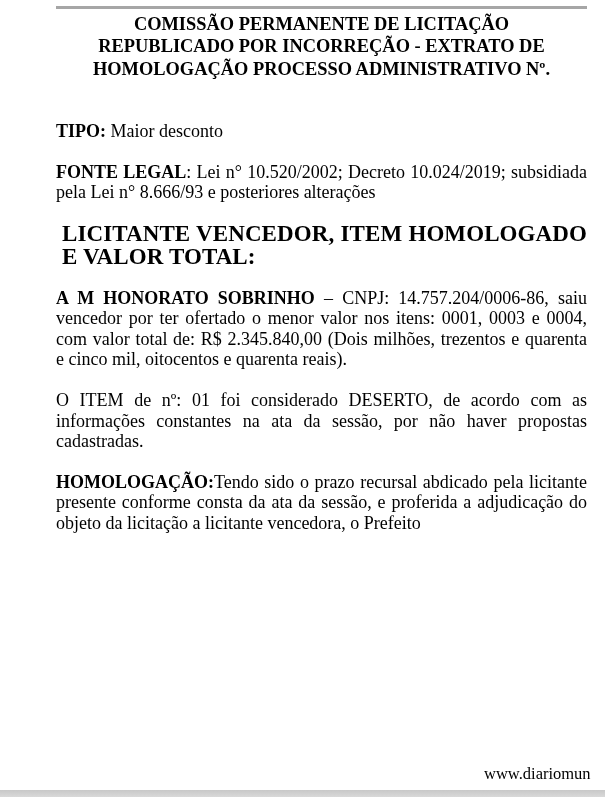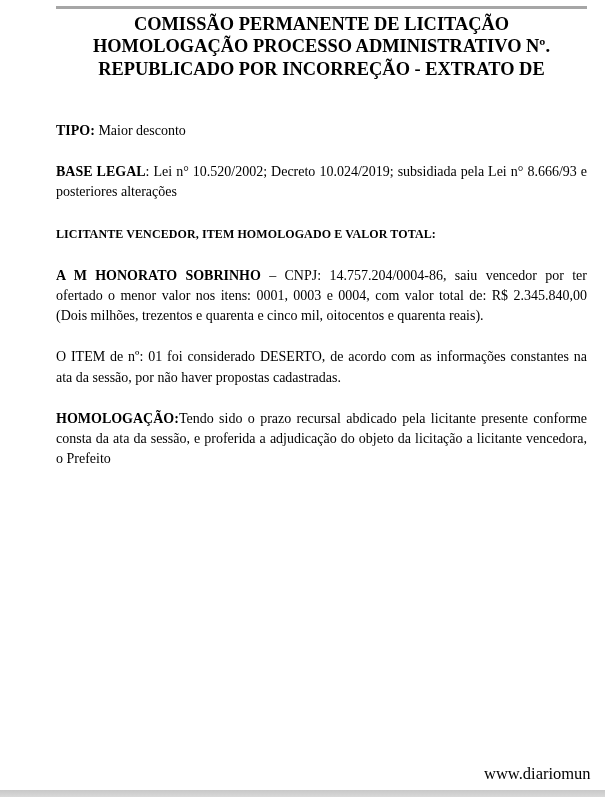"HOMOLOGAÇÃO PROCESSO ADMINISTRATIVO Nº." span { order: before "REPUBLICADO POR INCORREÇÃO - EXTRATO" -> after "REPUBLICADO POR INCORREÇÃO - EXTRATO" }
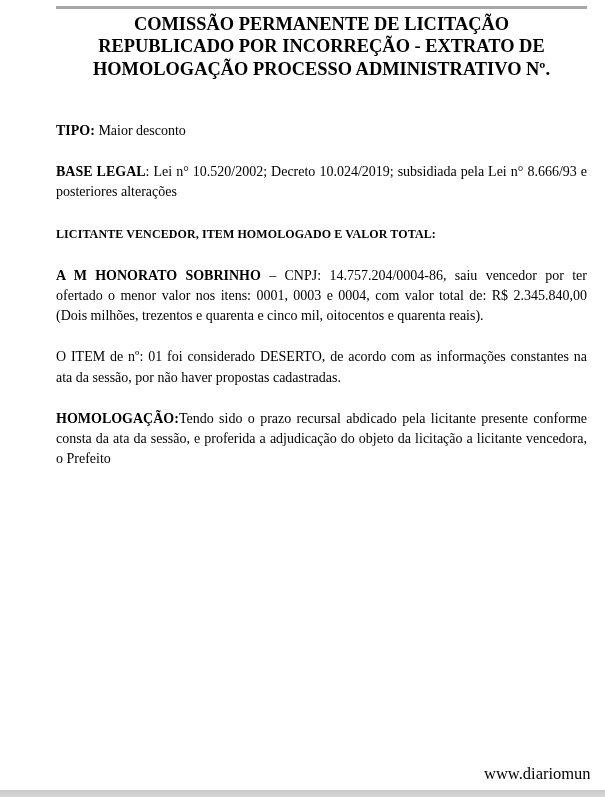"TIPO: Maior desconto" .para { font-size: 14px -> 18px }
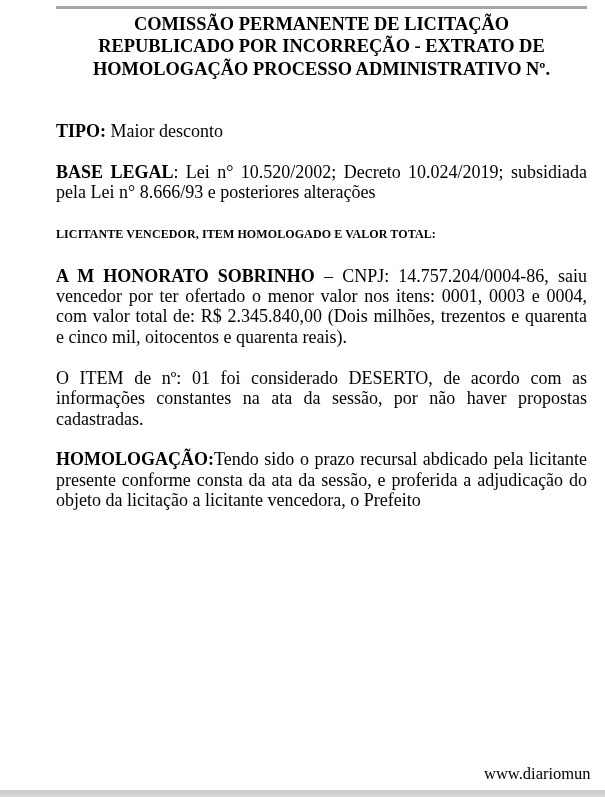"BASE LEGAL" b { text: BASE -> FONTE }
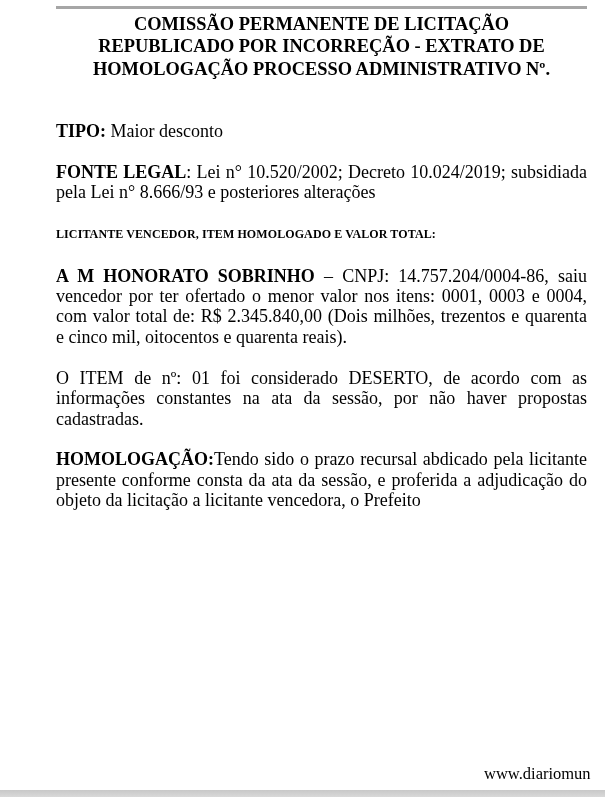"LICITANTE VENCEDOR, ITEM HOMOLOGADO E" .heading { font-size: 12px -> 23px; margin: 0 0 20px 0 -> 0 0 20px 6px }
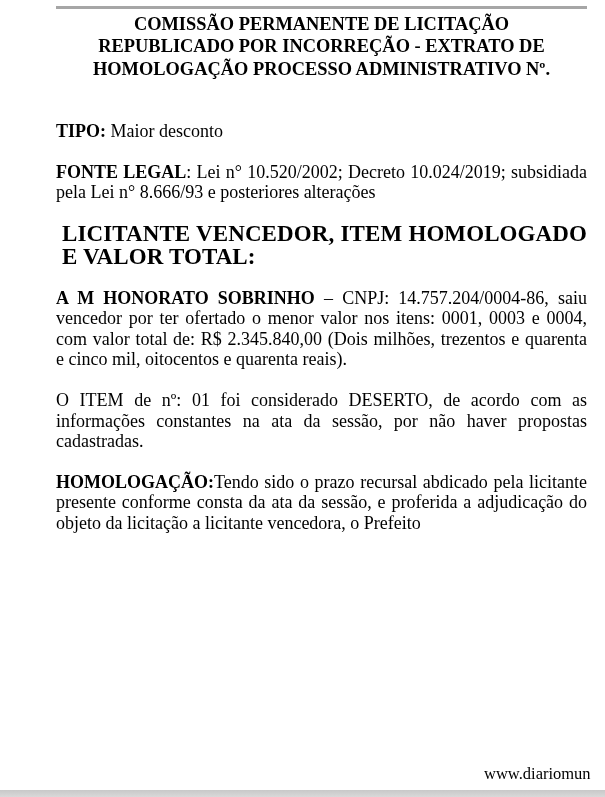"– CNPJ: 14.757.204/0004-86, saiu" span { text: 14.757.204/0004-86 -> 14.757.204/0006-86 }
